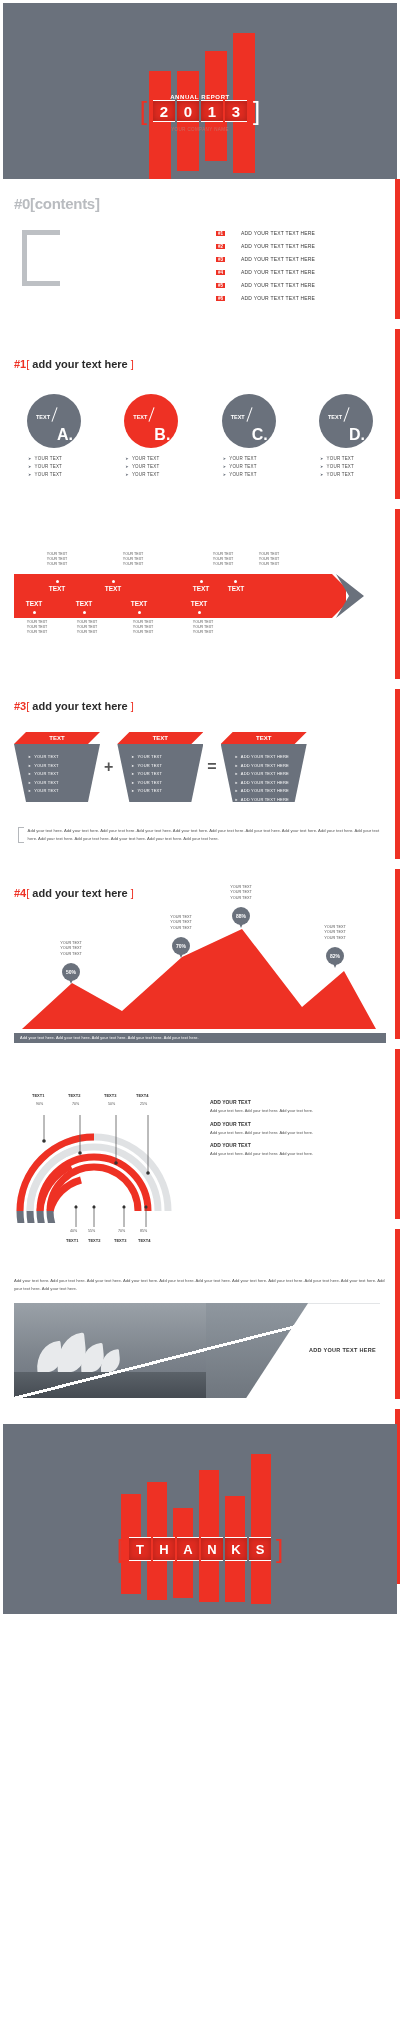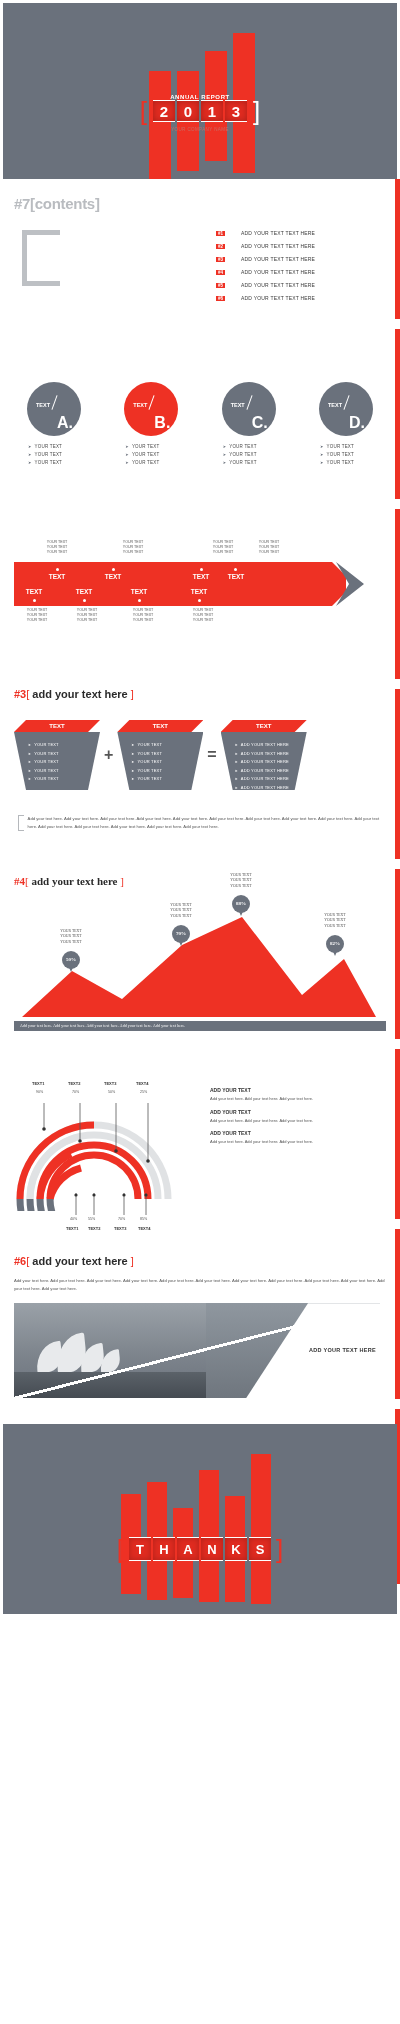"#7[contents]" div.contents-head { text: 7 -> 0 }
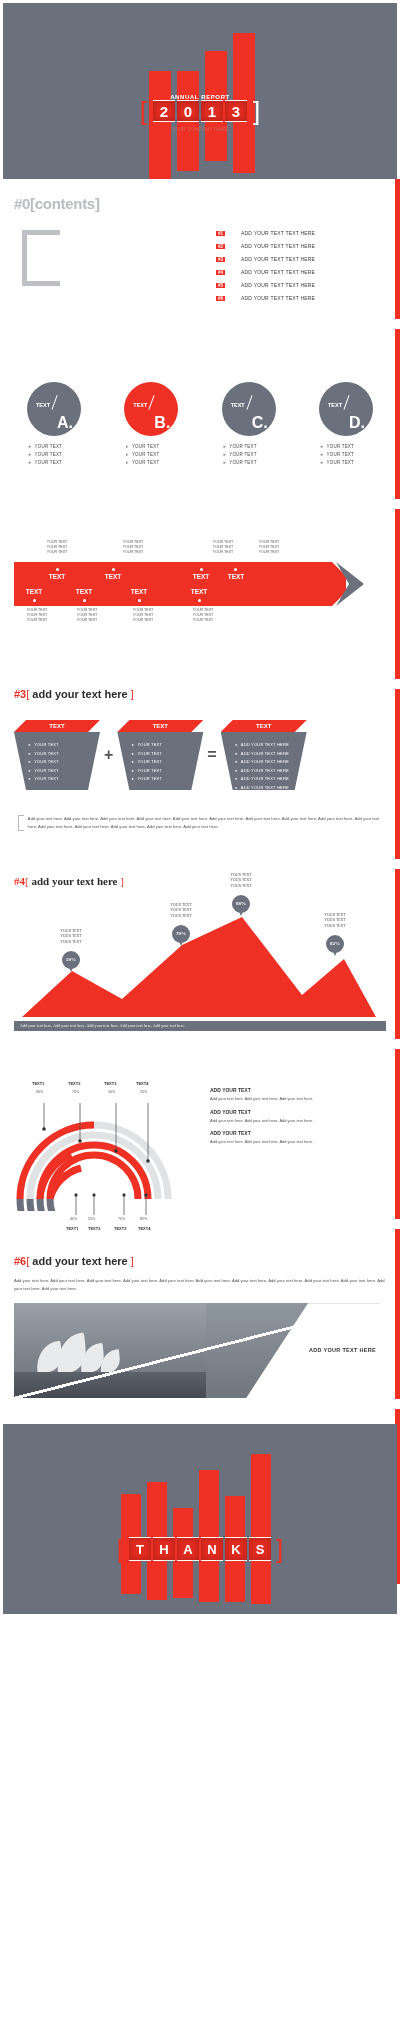"#1[ add your text here" div.sec-title { html: none -> <div> <span>#1</span><span>[</span><span> add your text here </span><span>]</span> </div> }
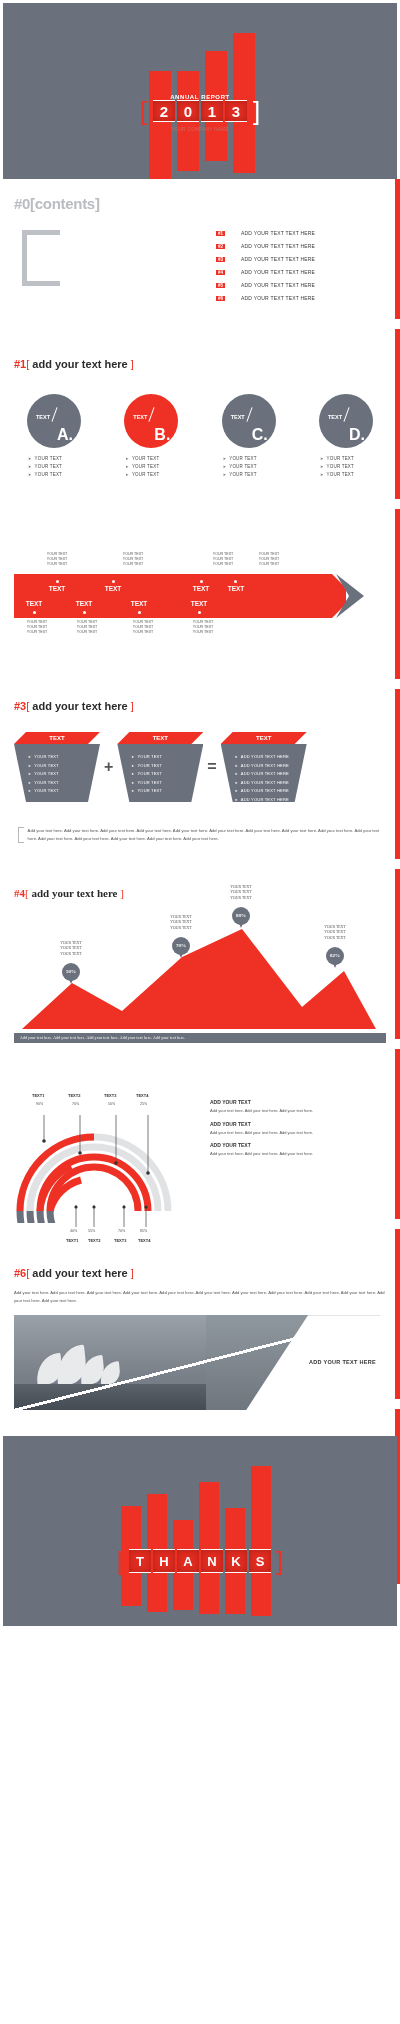"#4[ add your text here" div.slide { font-family: Liberation Serif, serif -> none }
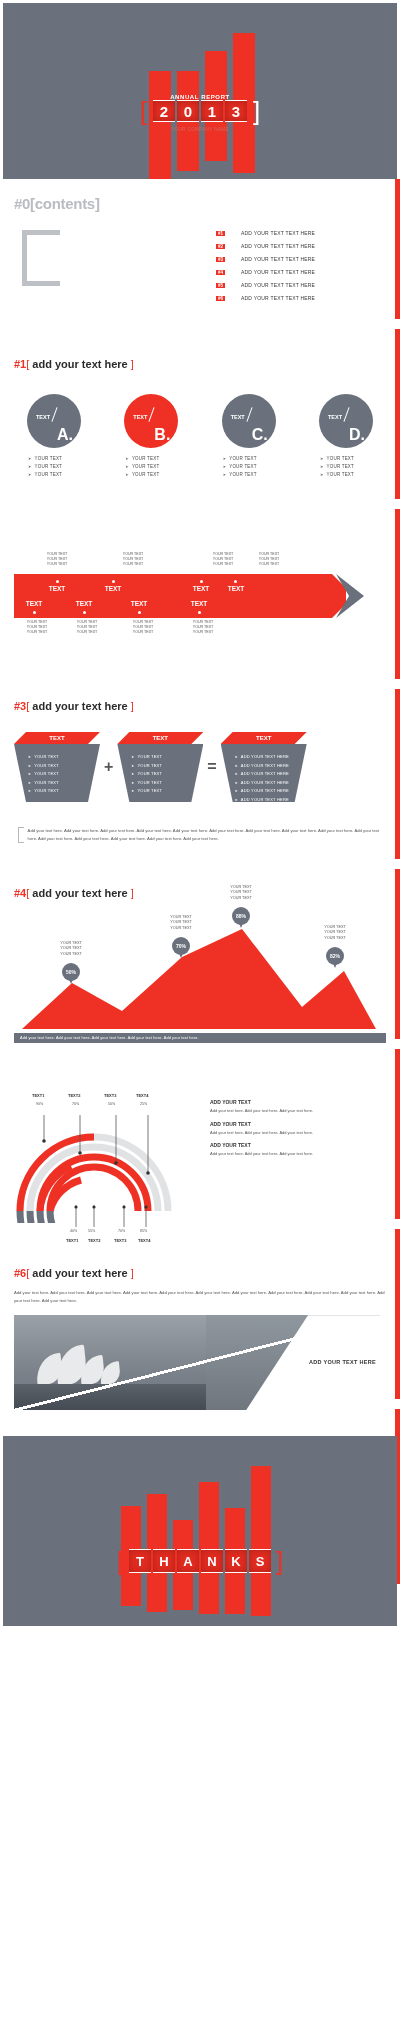"#6[ add your text here" div.sec-title { html: <div> <span>#6</span><span>[</span><span> add your text here </span><span>]</span> </div> -> none }
